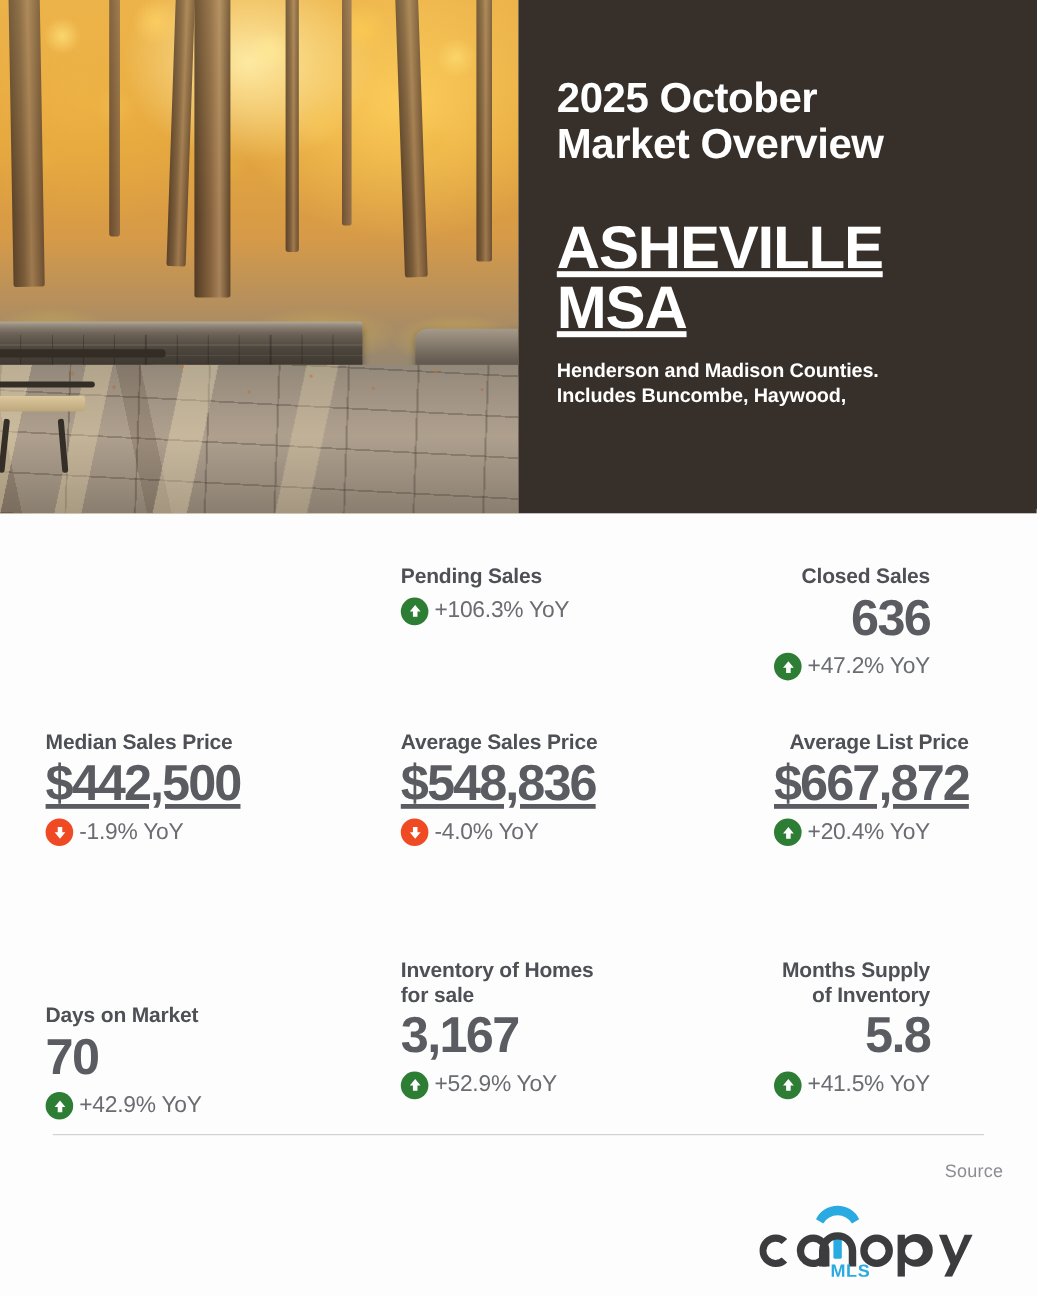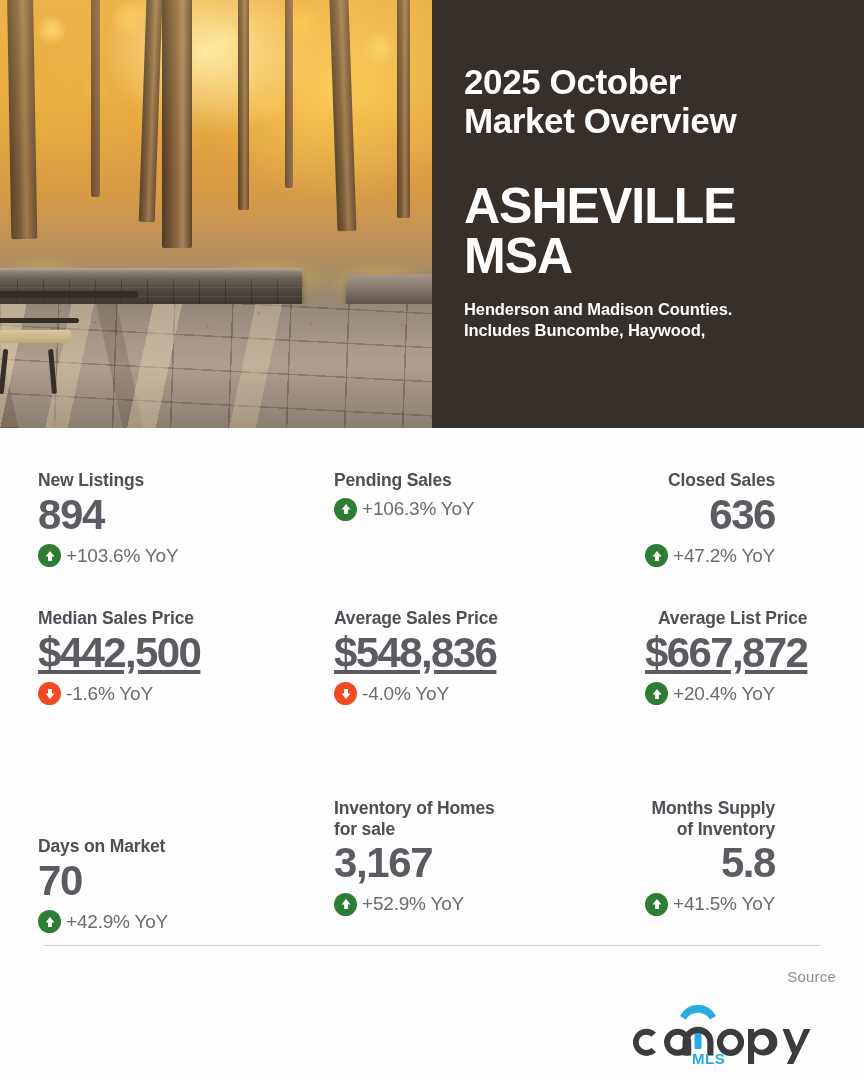"ASHEVILLE" .hero-city { text-decoration: none -> underline }
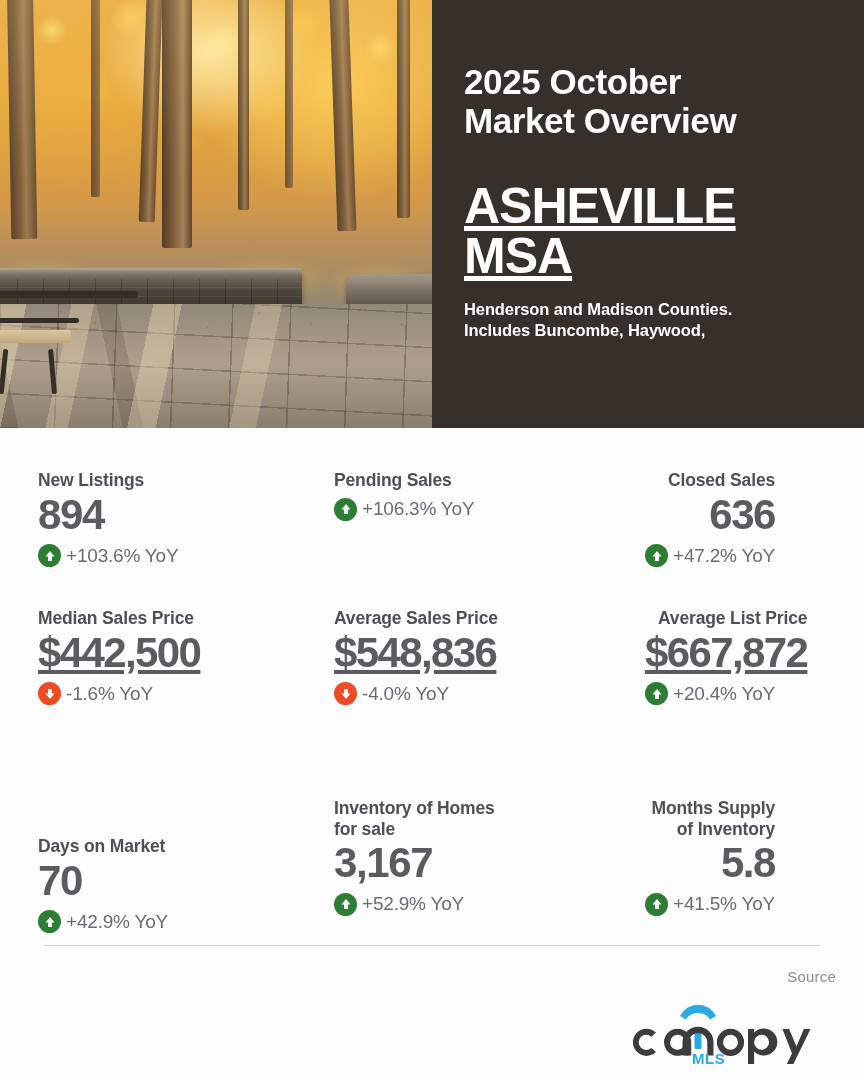"New Listings" div.stat-card { html: <div> <div>New Listings</div> <div>894</div> <div> <span> <svg> <path></path> </svg> </span> <span>+103.6% YoY</span> </div> </div> -> none }
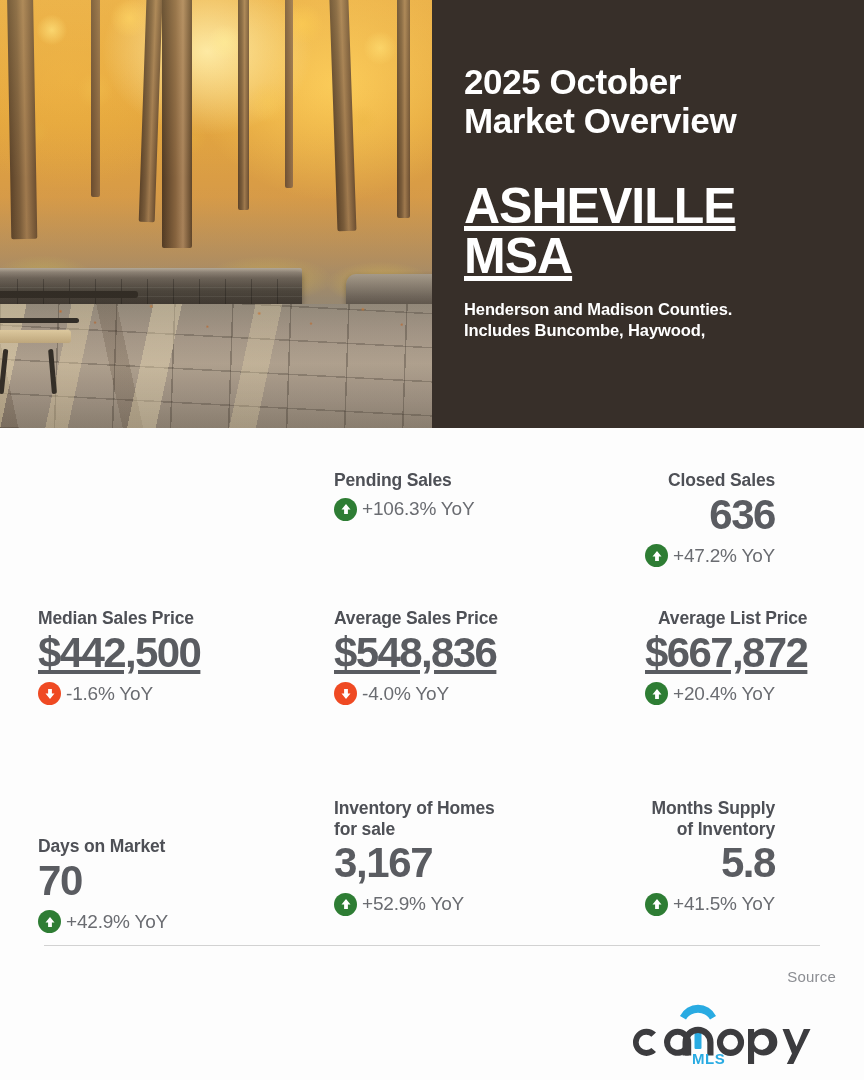"-1.6% YoY" span.delta-text { text: -1.6% -> -1.9% }
